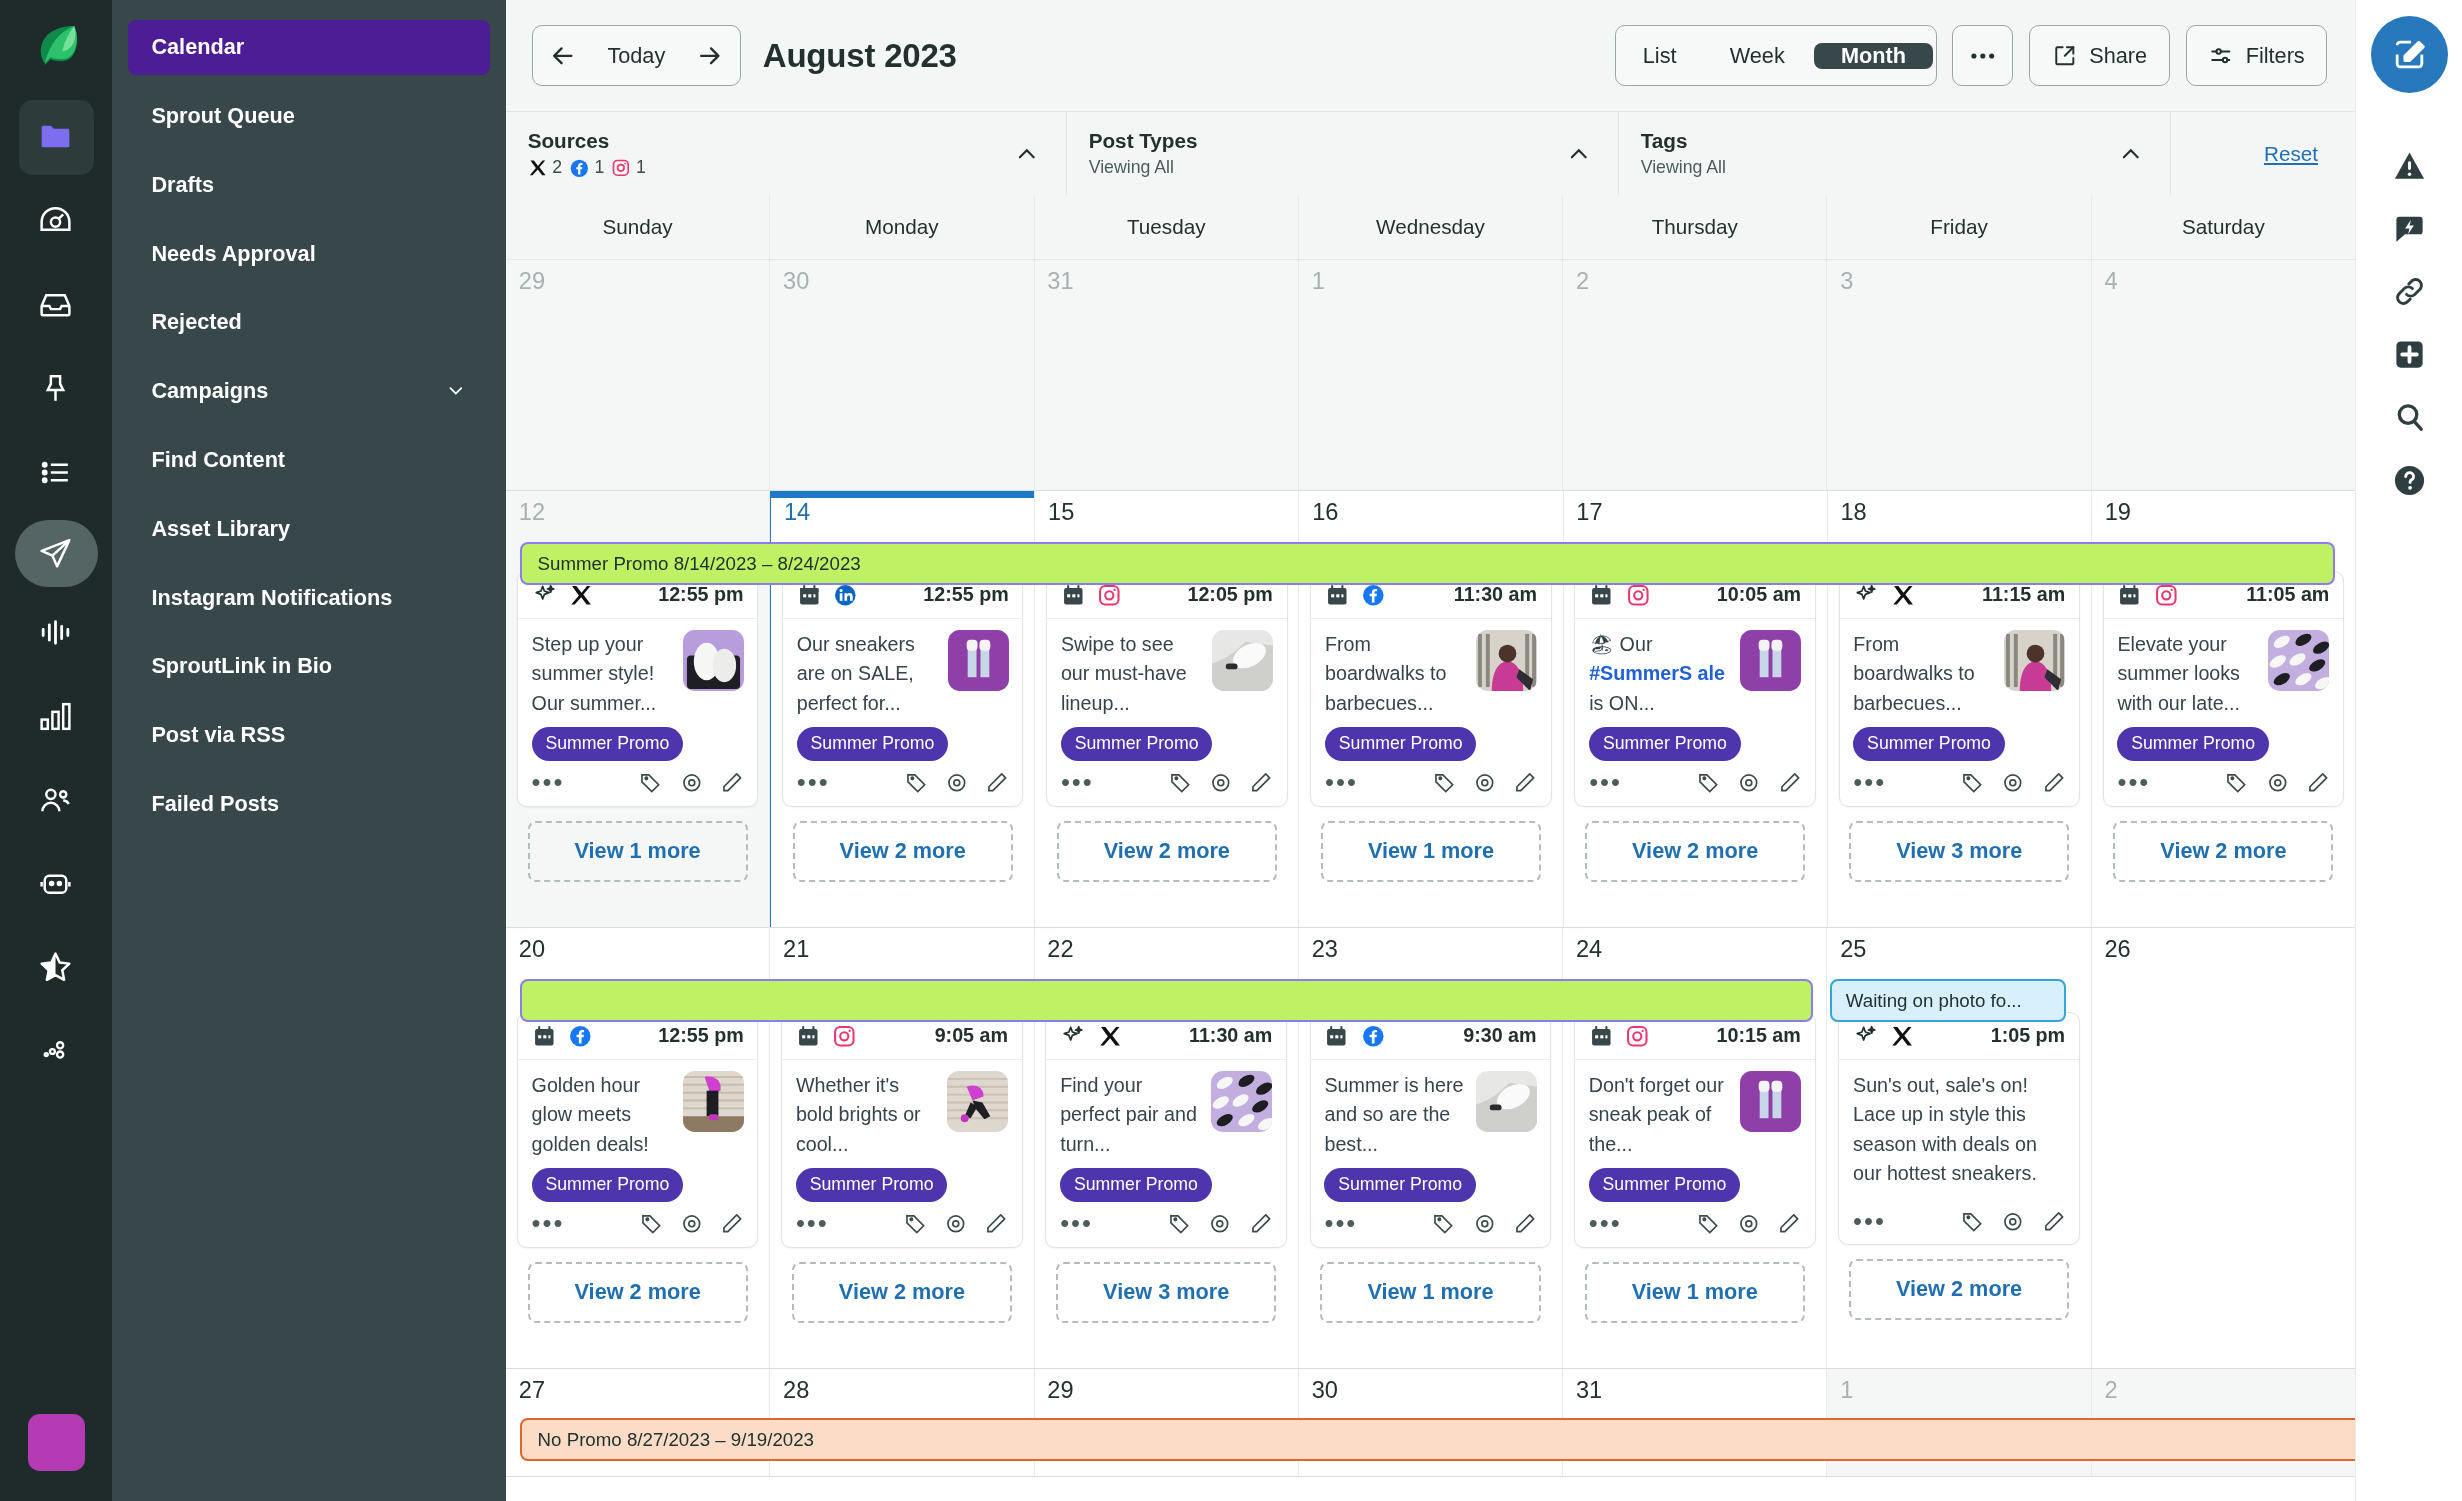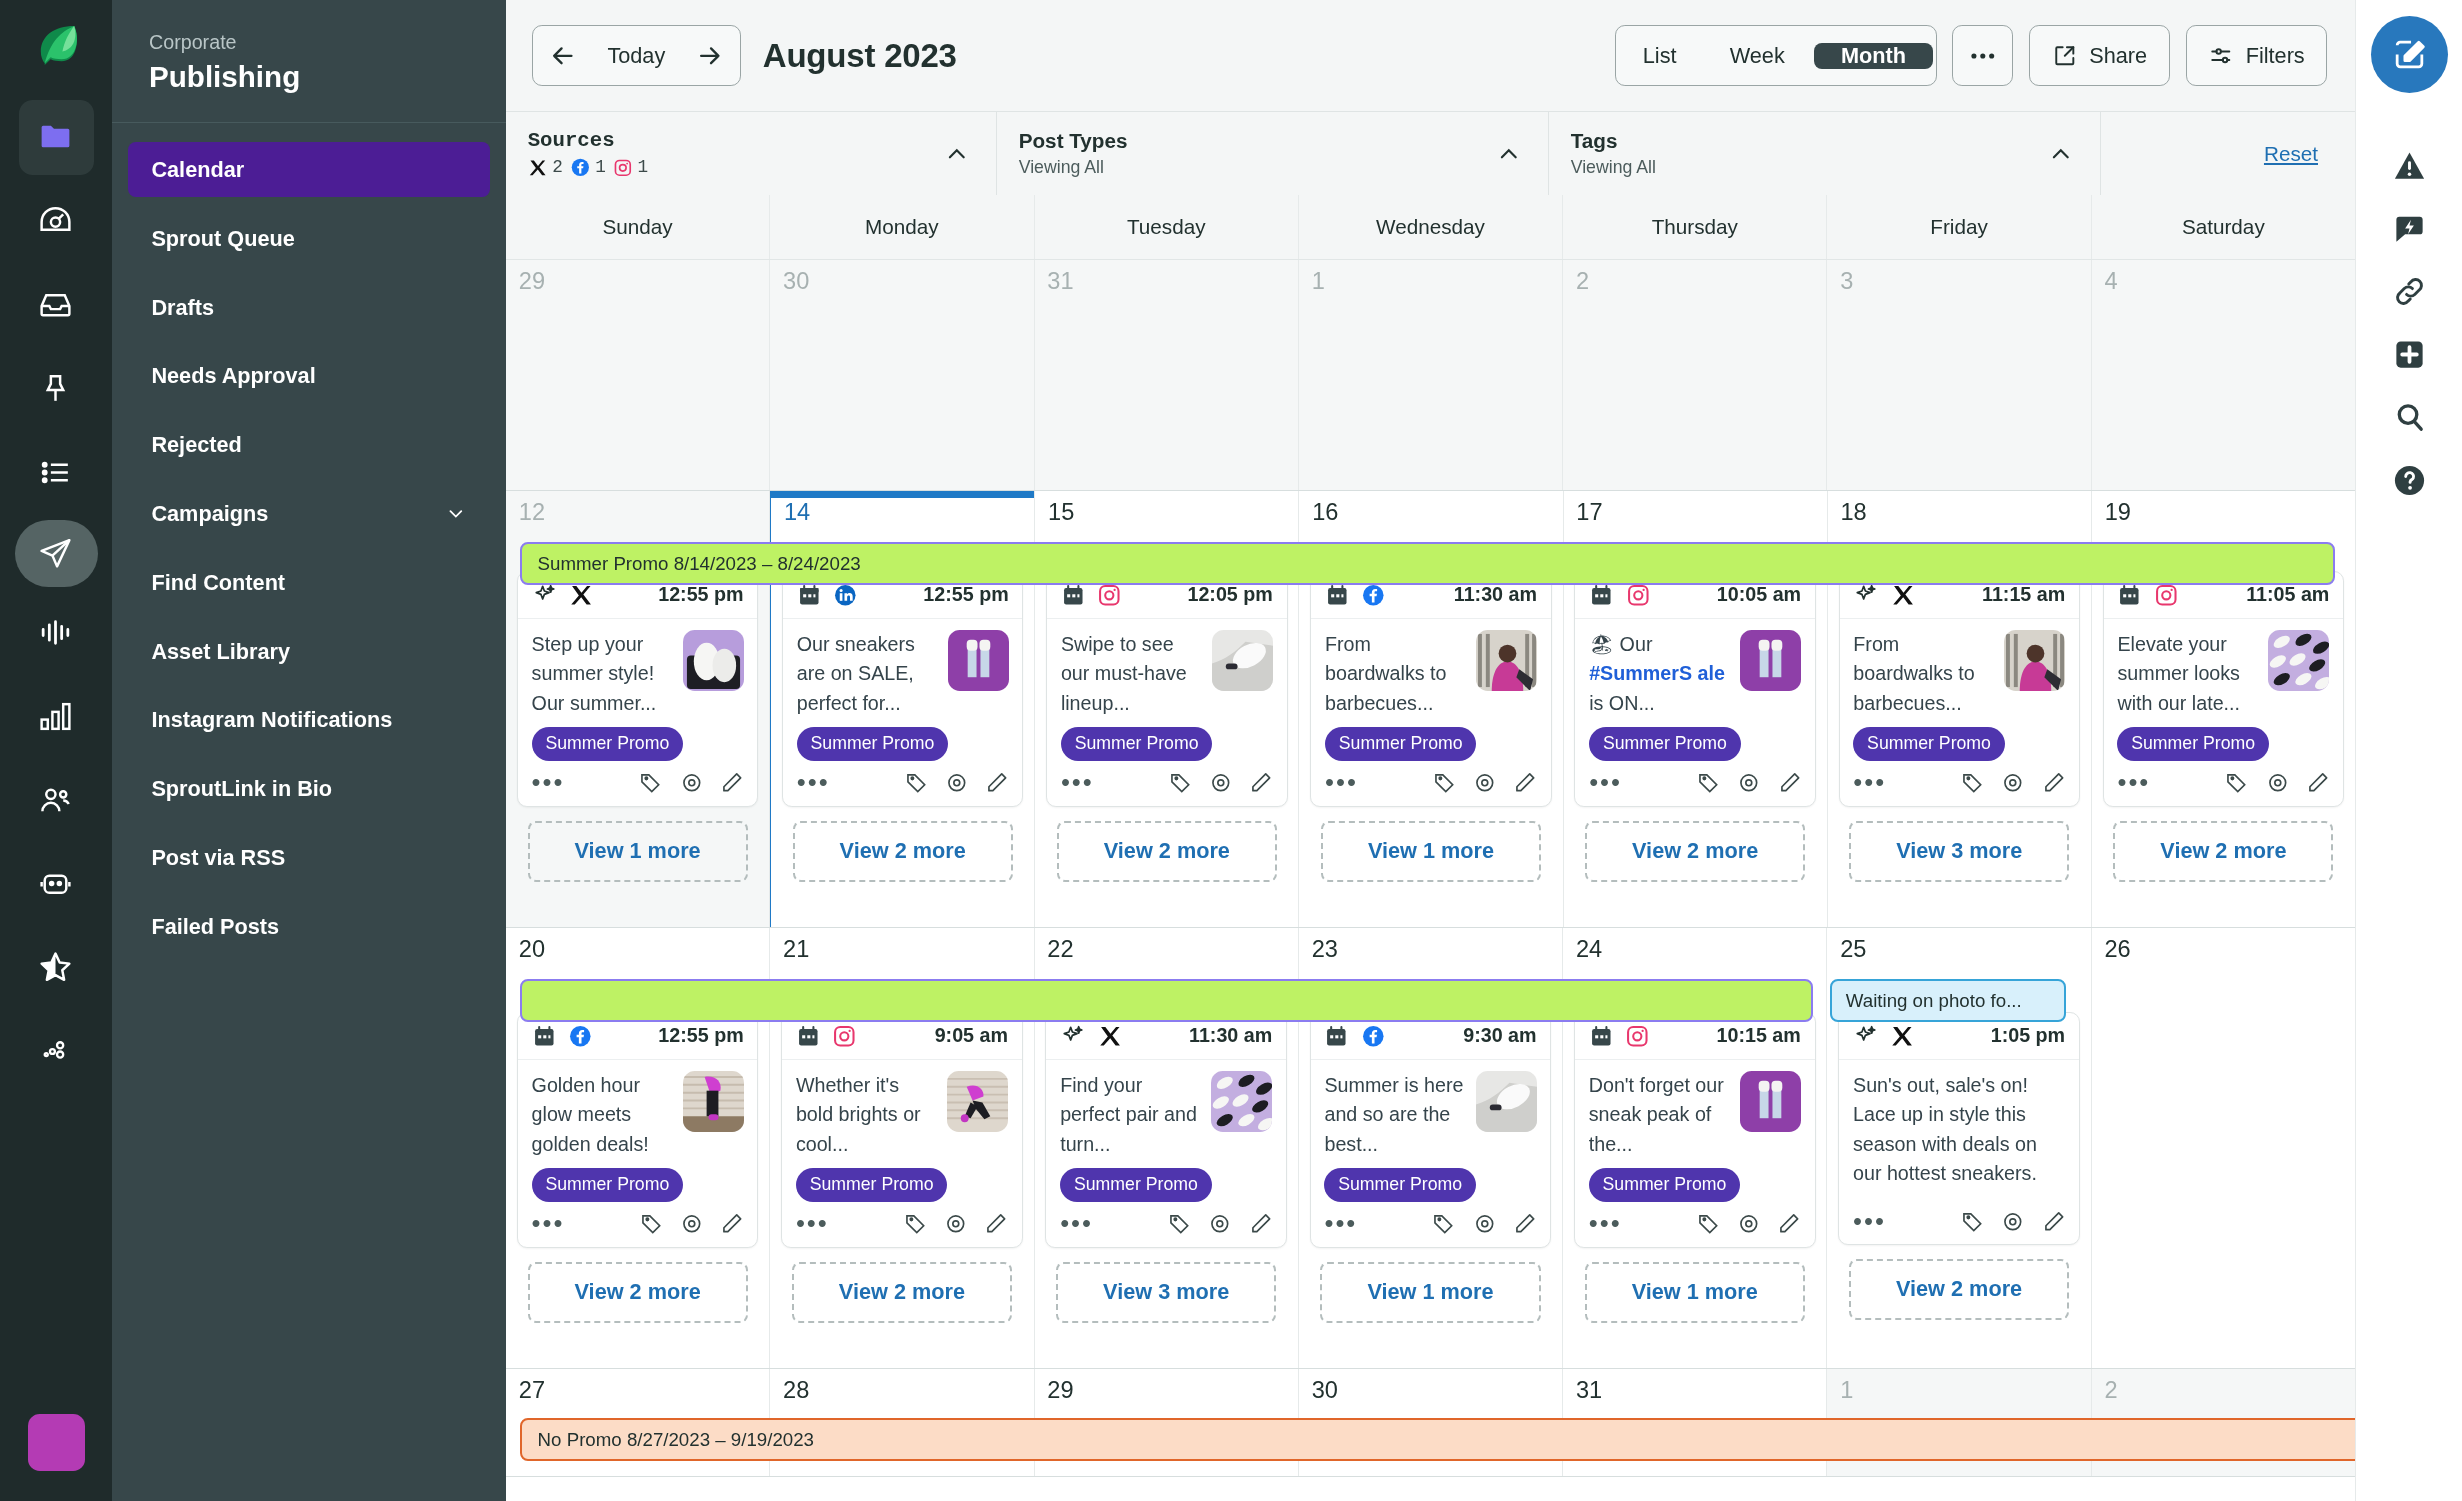"Corporate" div.nav-head { html: <div> <div>Corporate</div> <div>Publishing</div> </div> -> none }
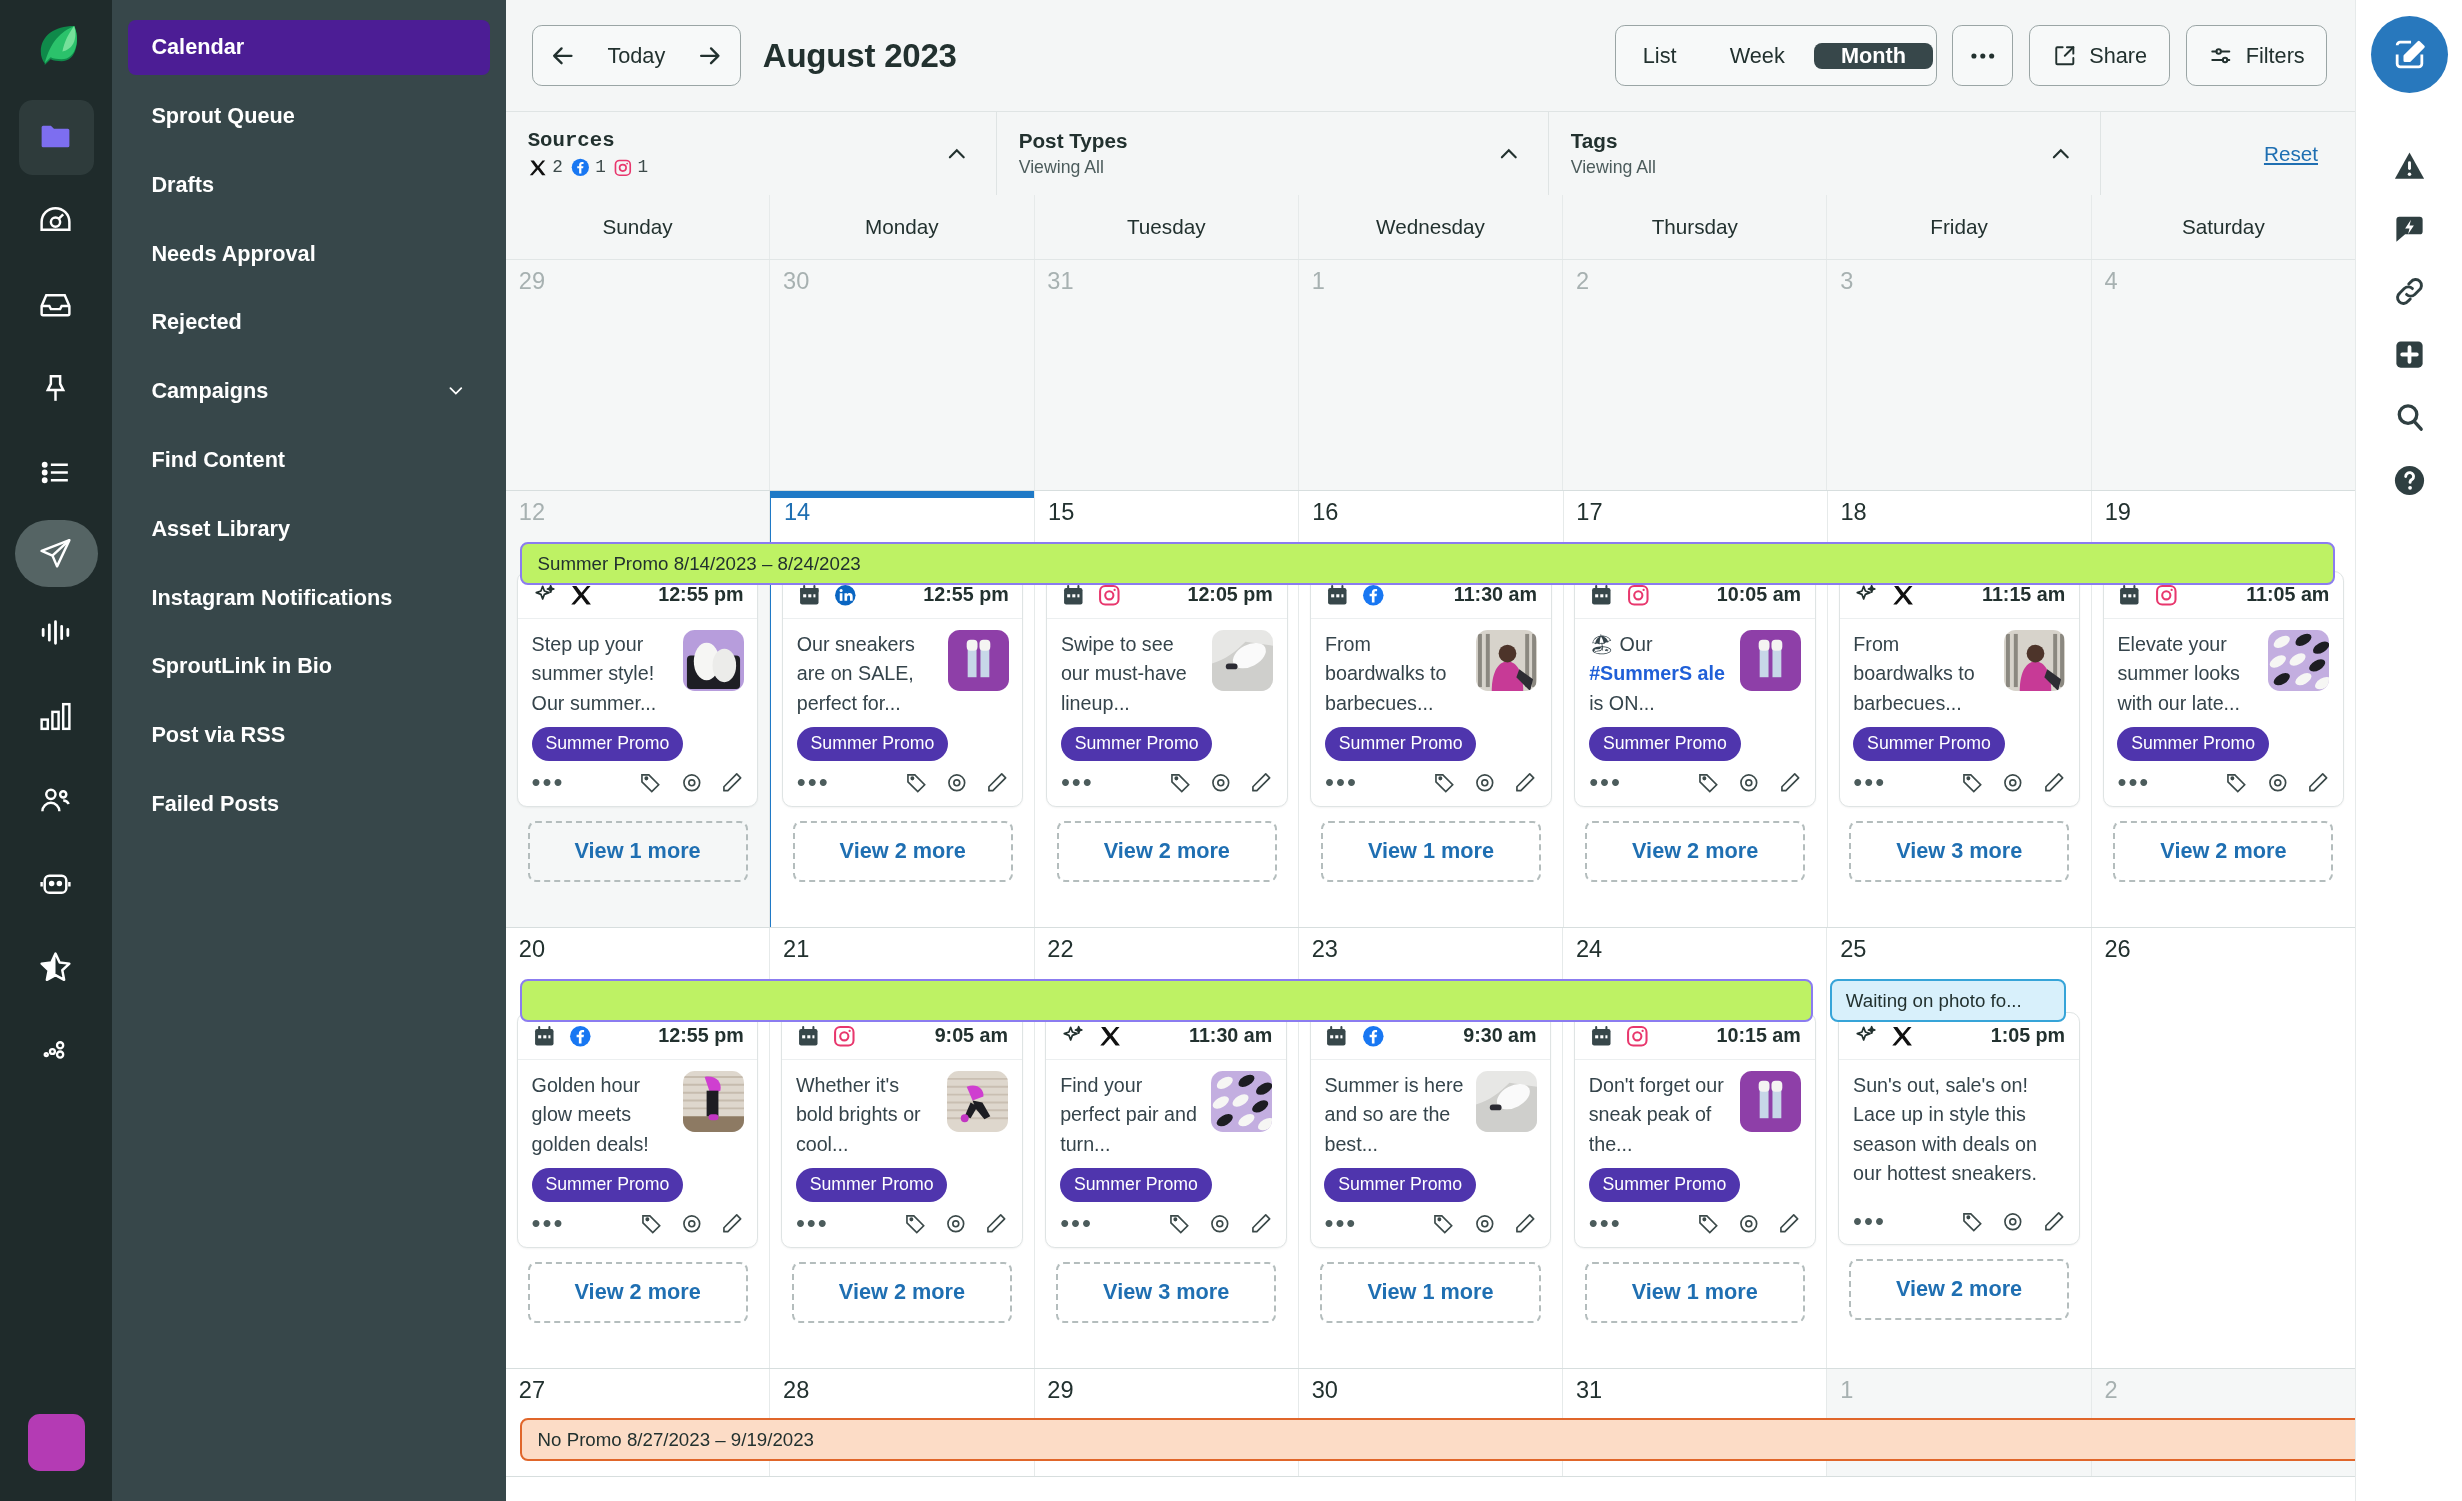"Sources" .filt.f1 { font-family: Liberation Mono, monospace -> none; width: 491px -> 561px }
